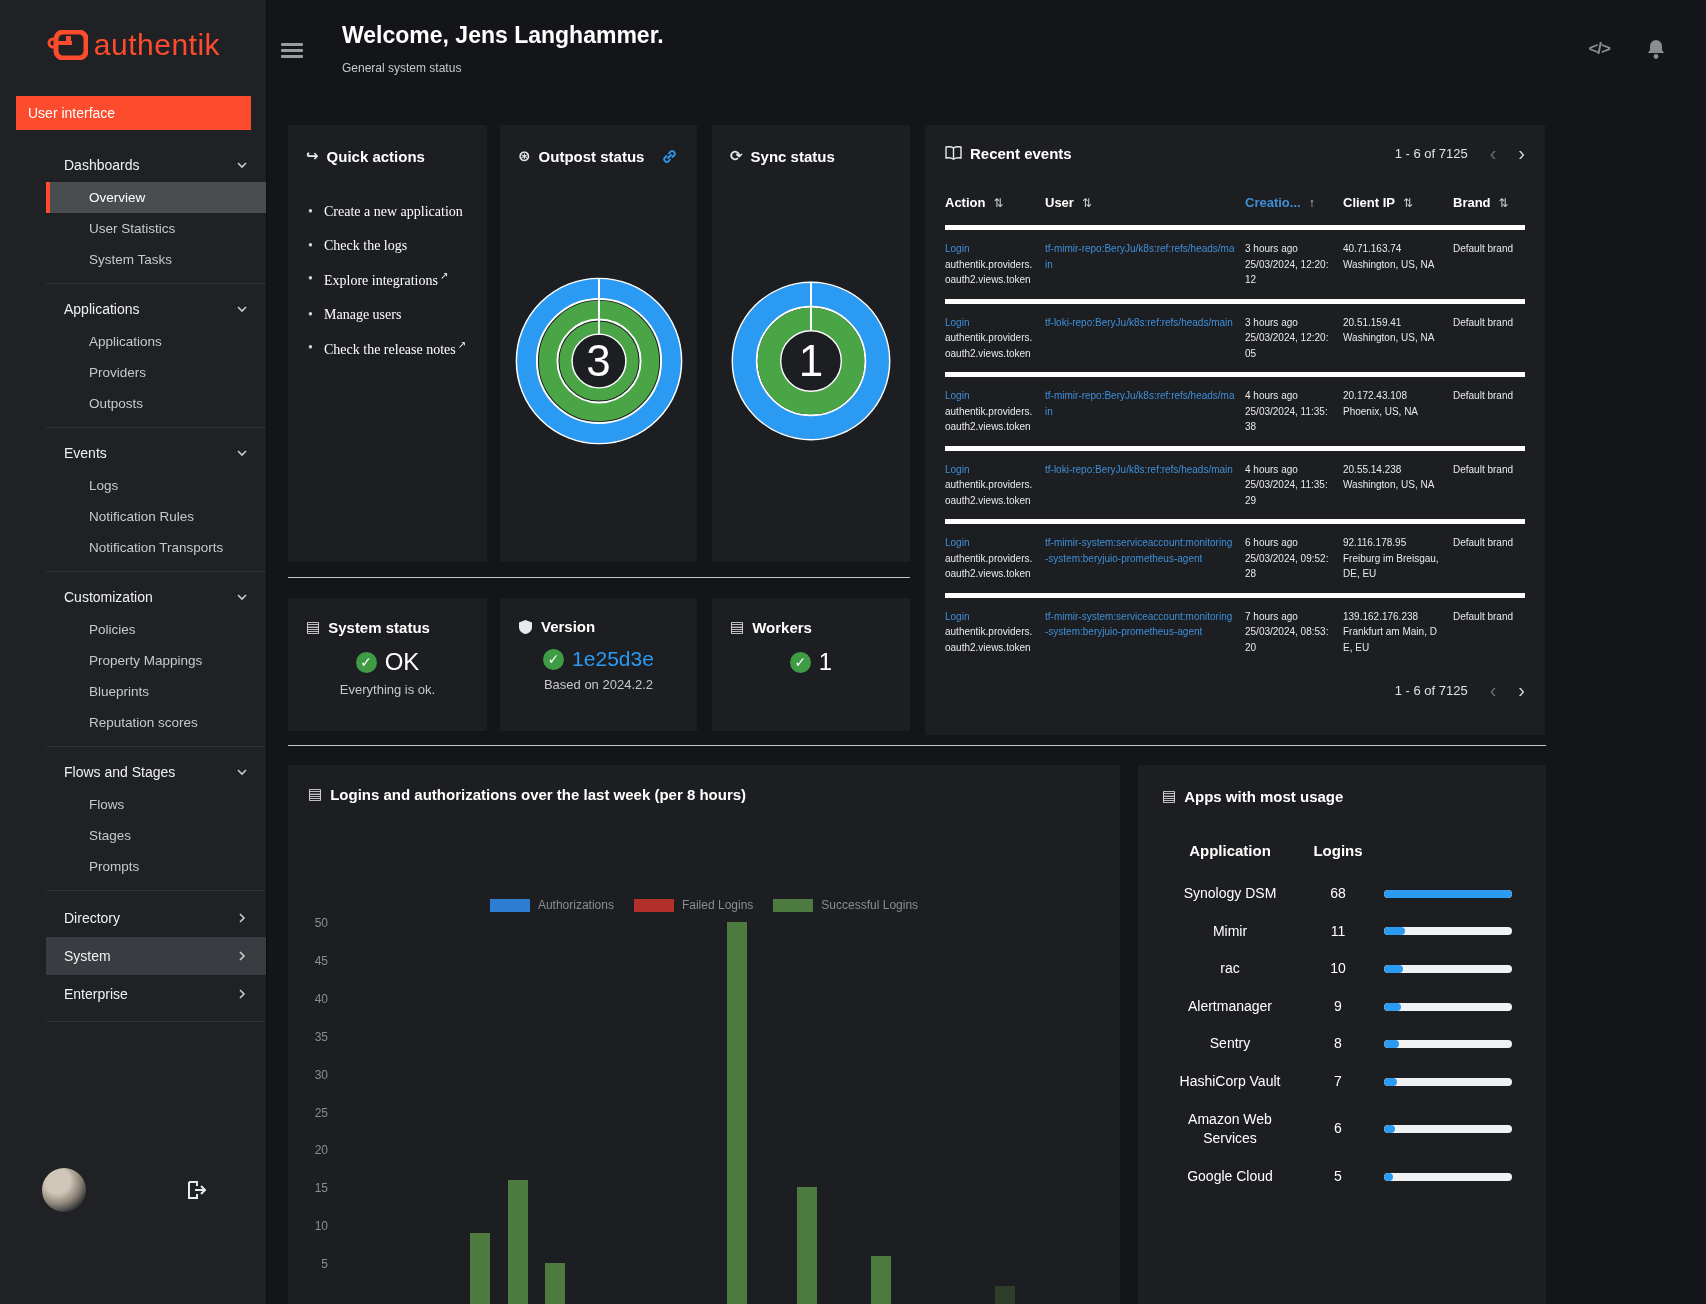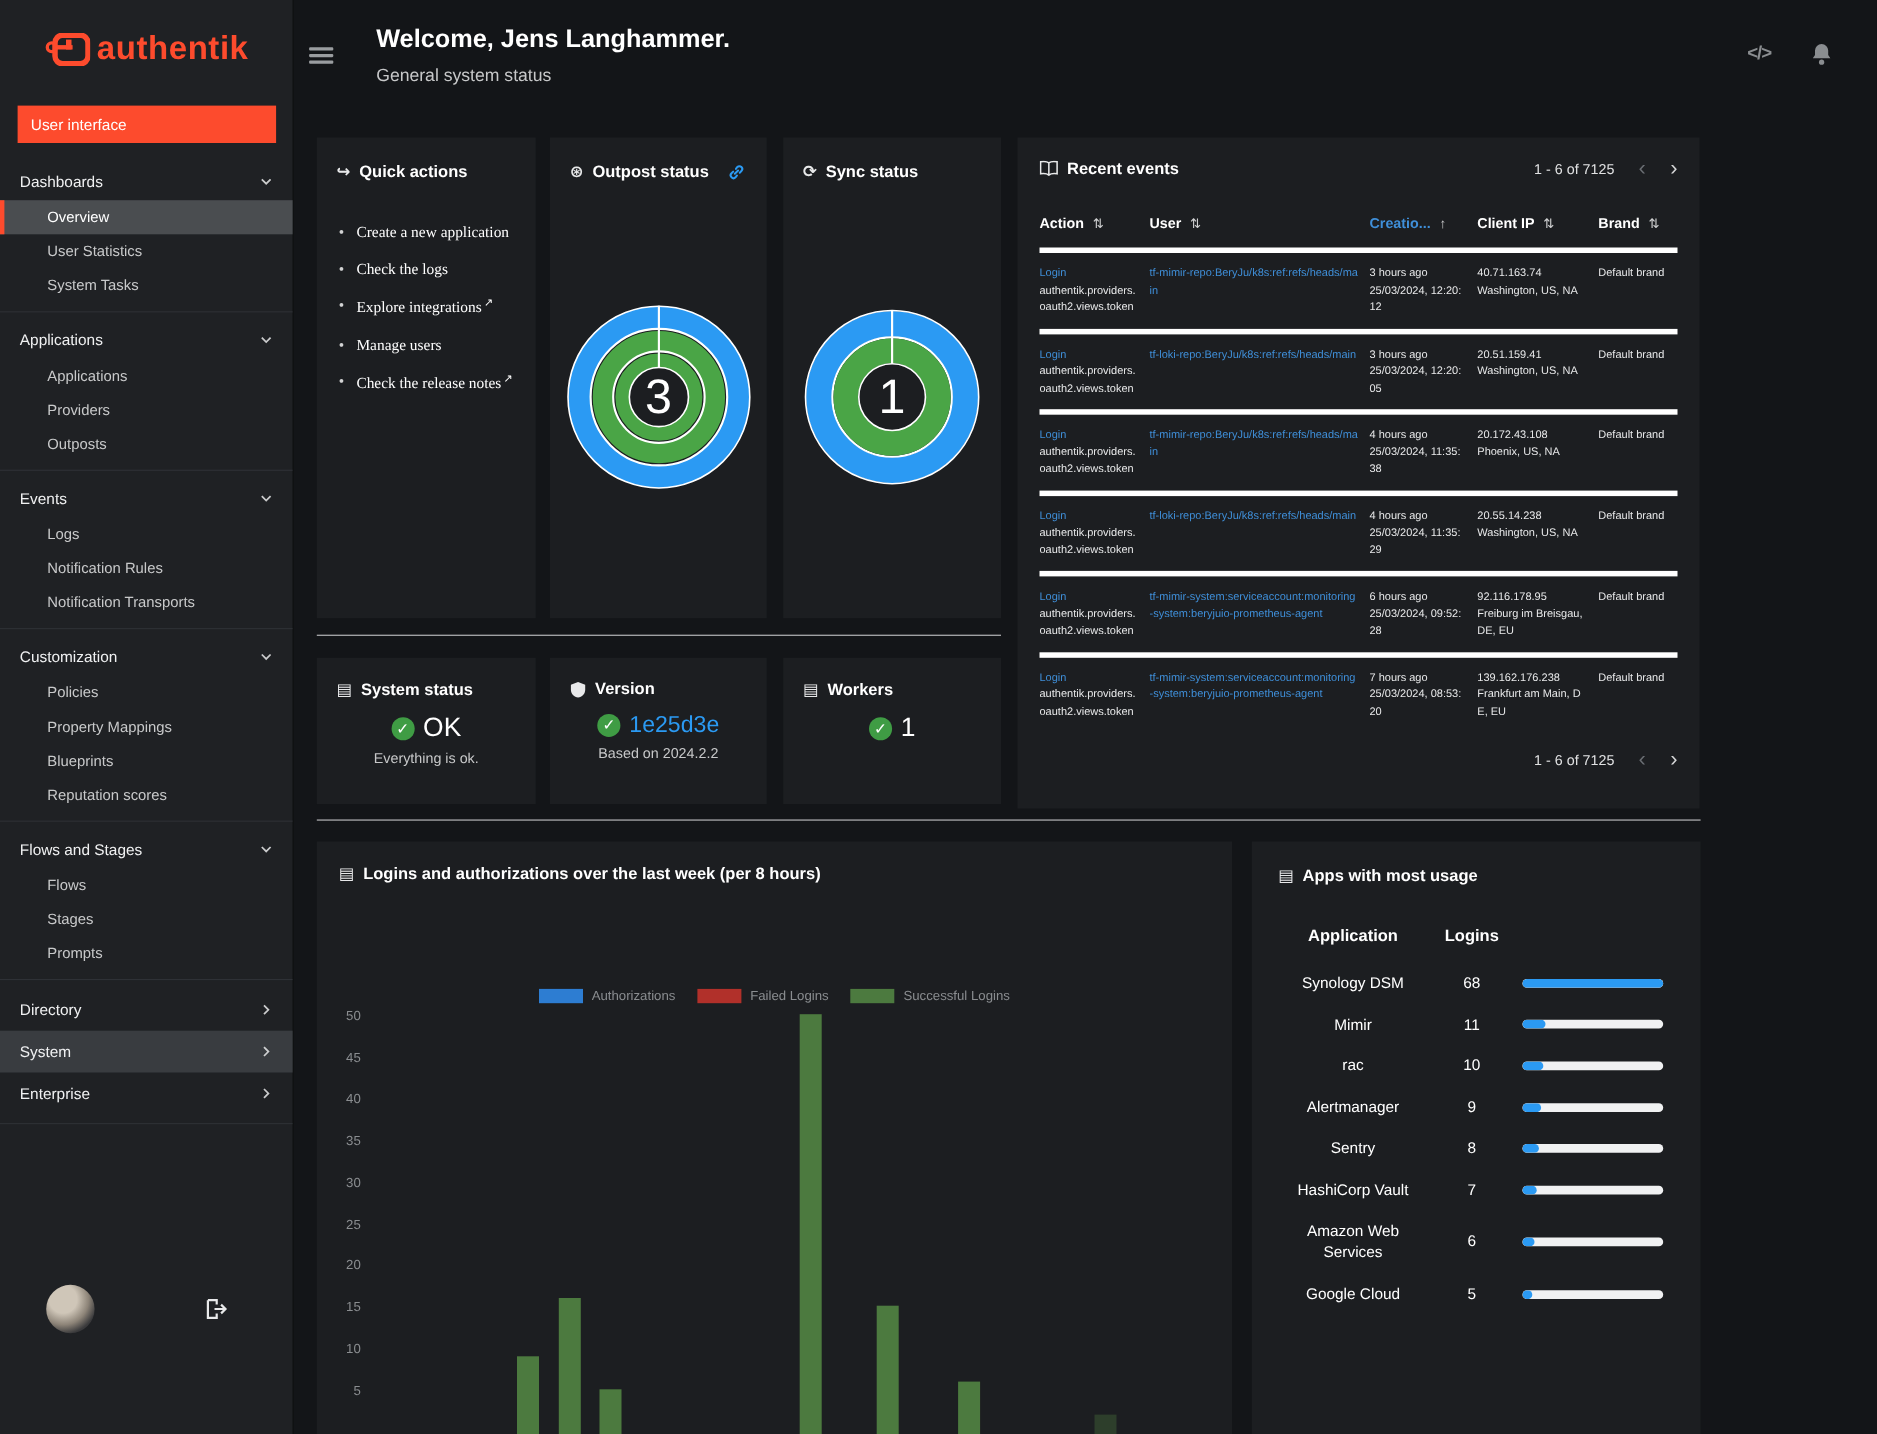"authentik" .logo-text { font-weight: bold -> normal }
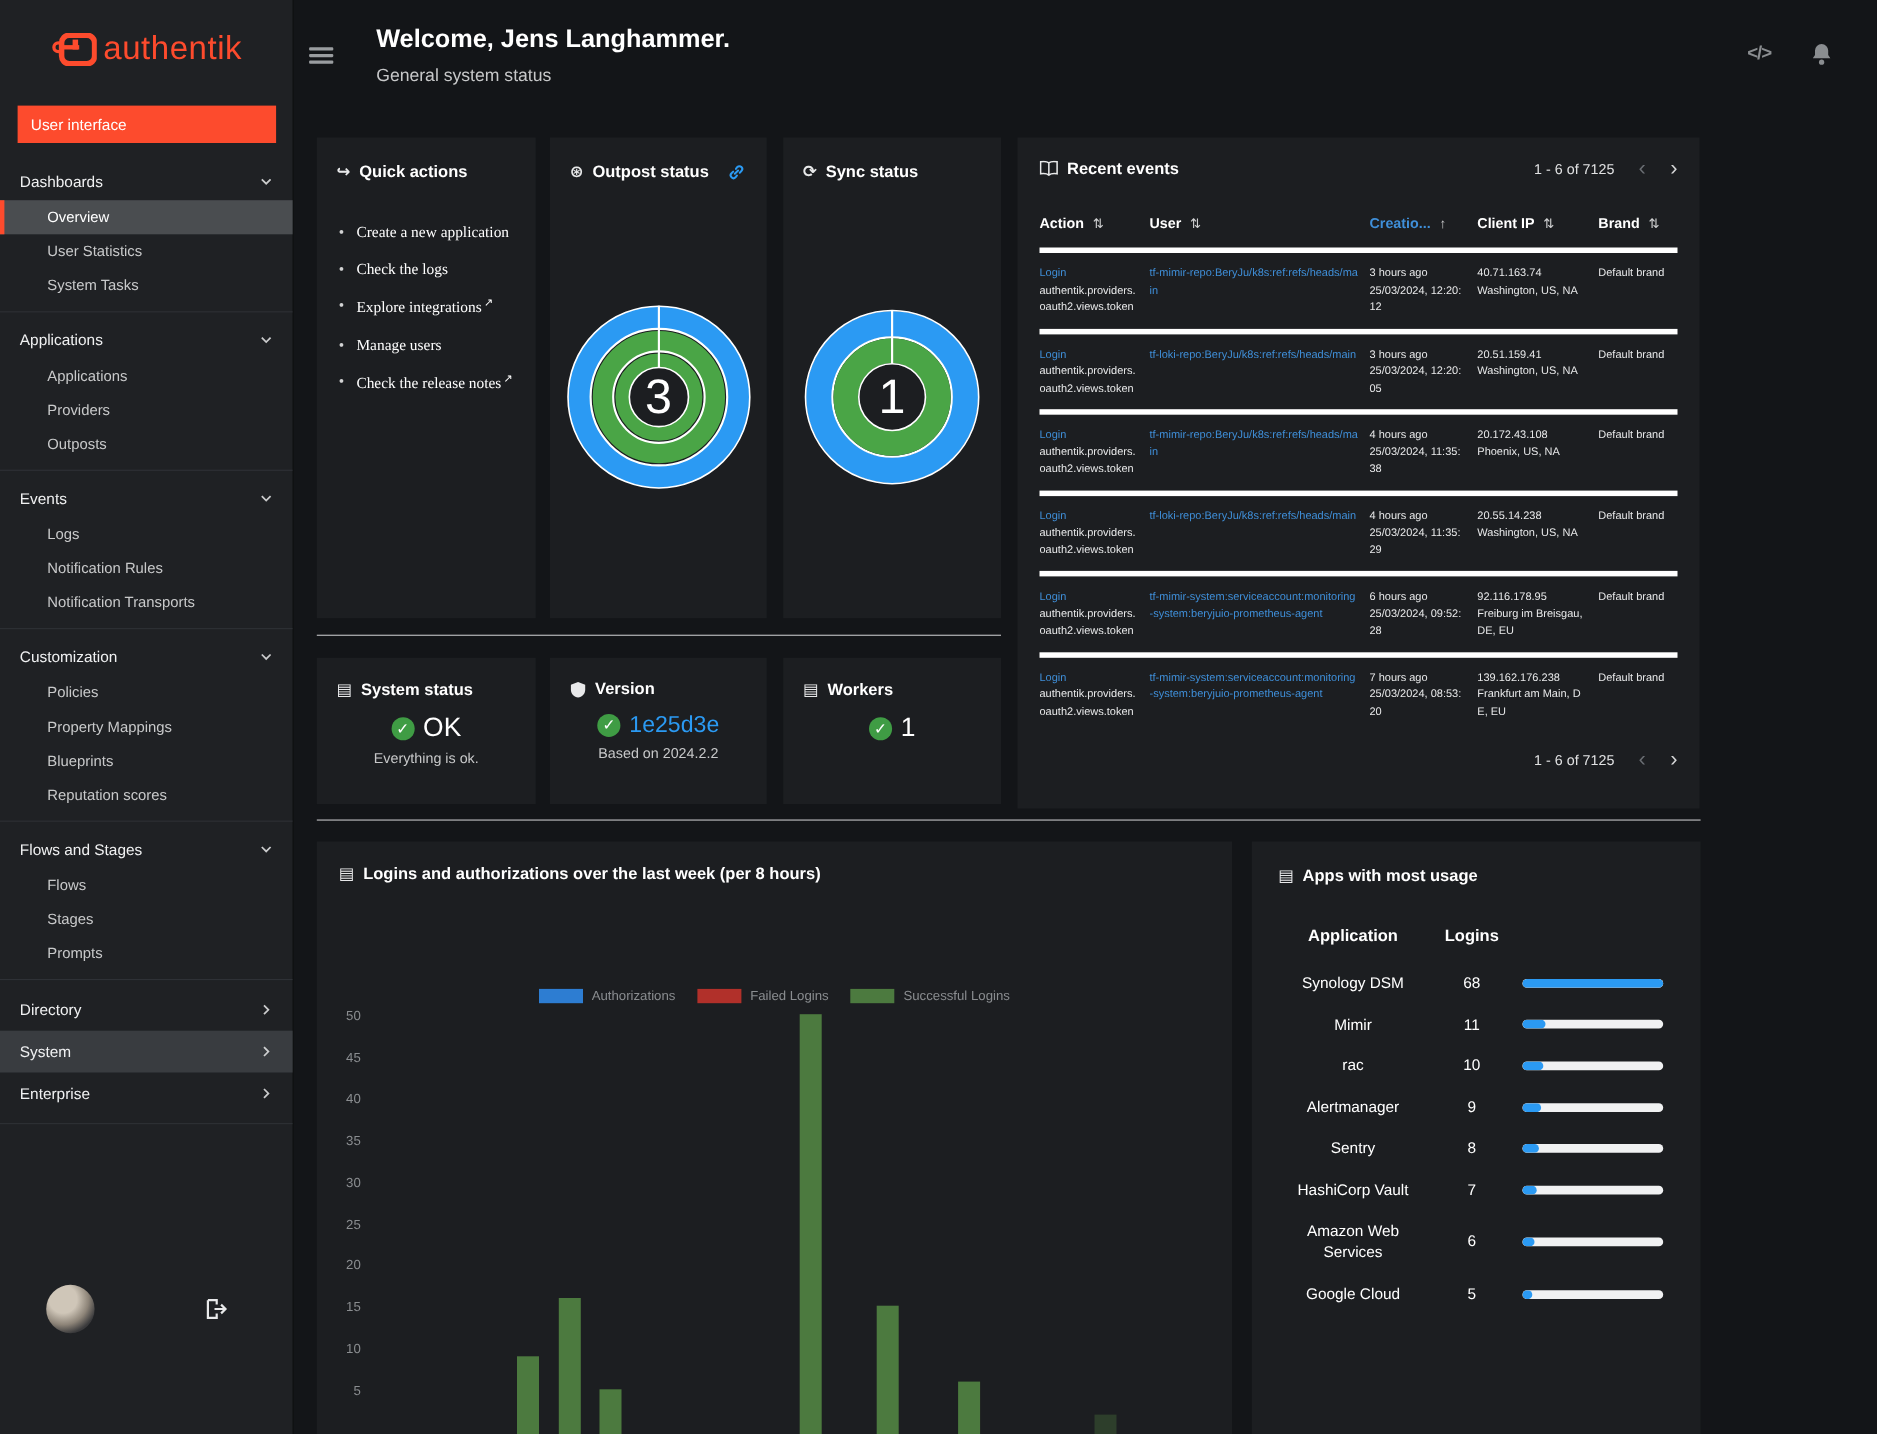"General system status" .page-sub { font-size: 16px -> 12px }
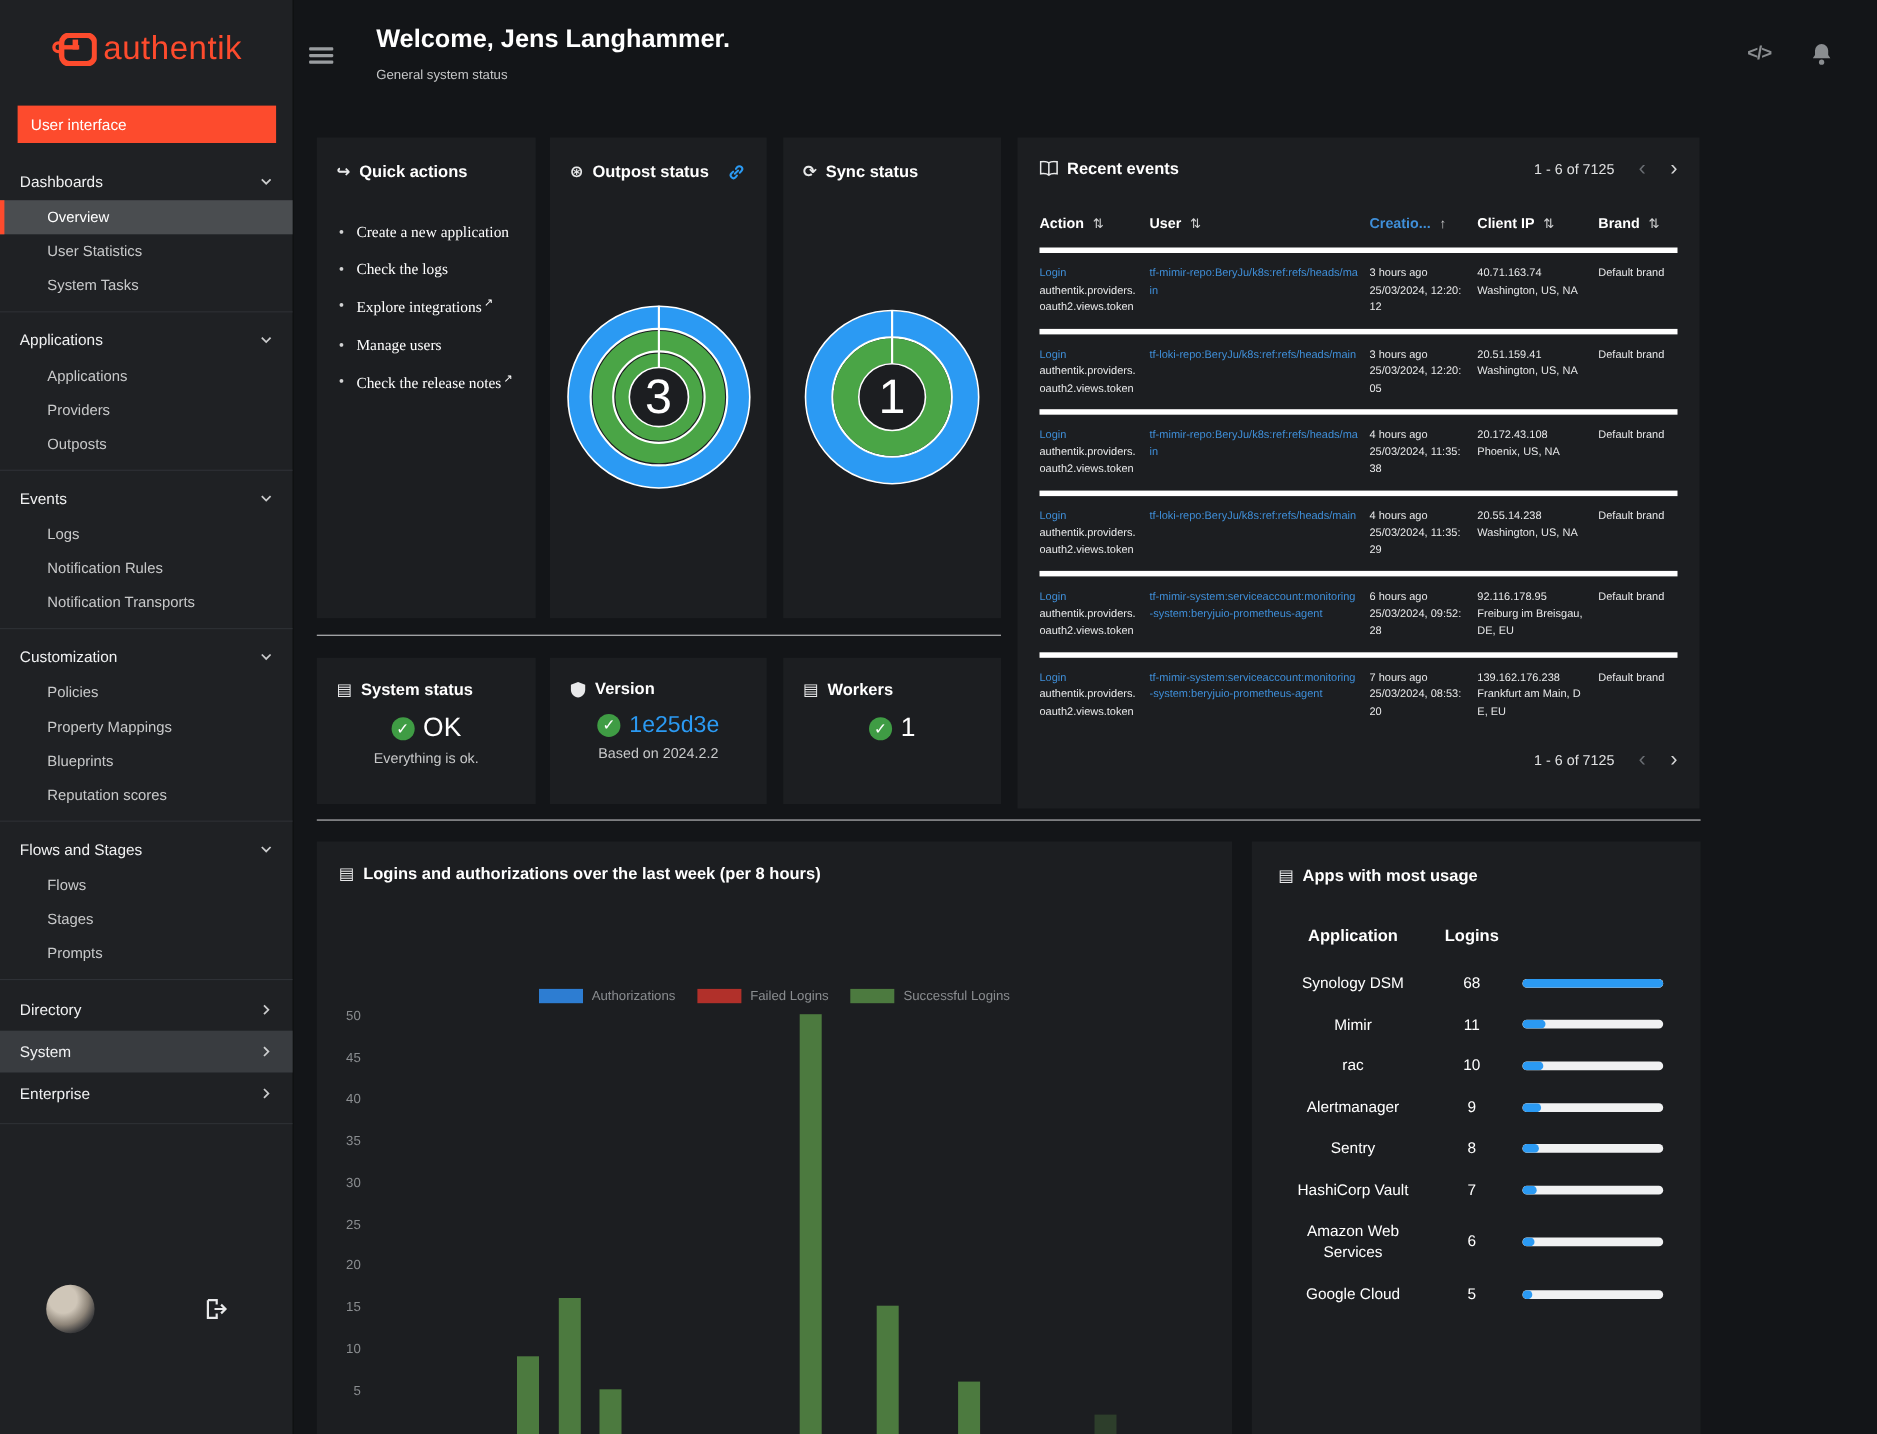"Dashboards" .nav { padding-left: none -> 46px }
